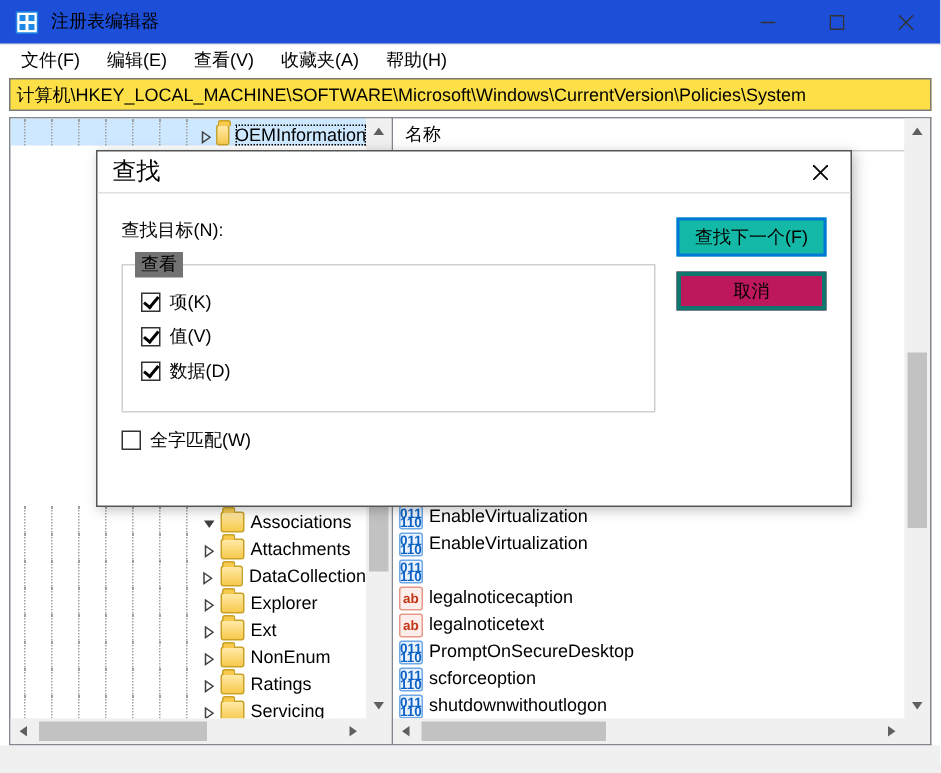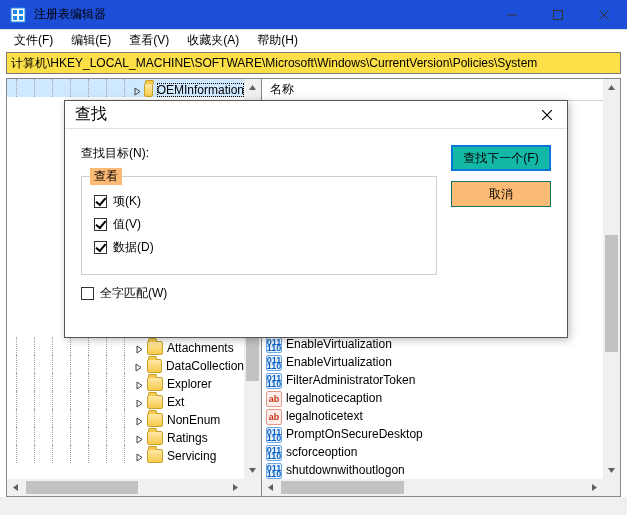"查看" .groupbox .legend { background: #fdba74 -> #737373 }
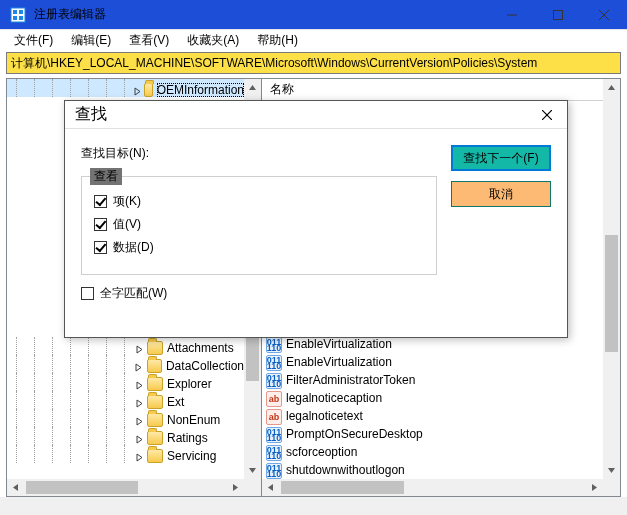"取消" .dlg-btn { background: #fdba74 -> #be185d; border: 1px solid #0f766e -> 3px solid #0f766e }
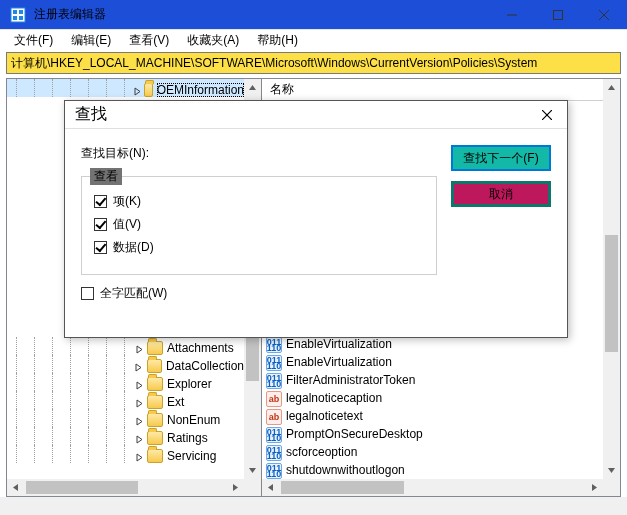"Associations" div.tree-row { html: none -> <div> <span> <span></span> <span></span> <span></span> <span></span> <span></span> <span></span> <span></span> </span> <span> <svg> <polygon></polygon> </svg> </span> <span></span> <span>Associations</span> </div> }
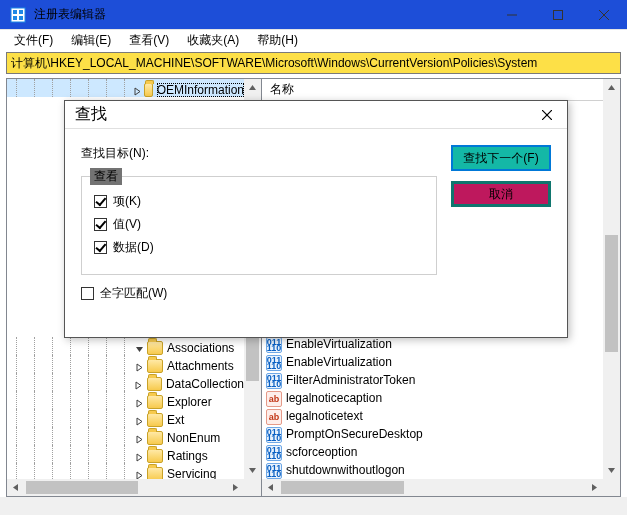"FilterAdministratorToken" span.label { html: <span>FilterAdministratorToken</span> -> none }
